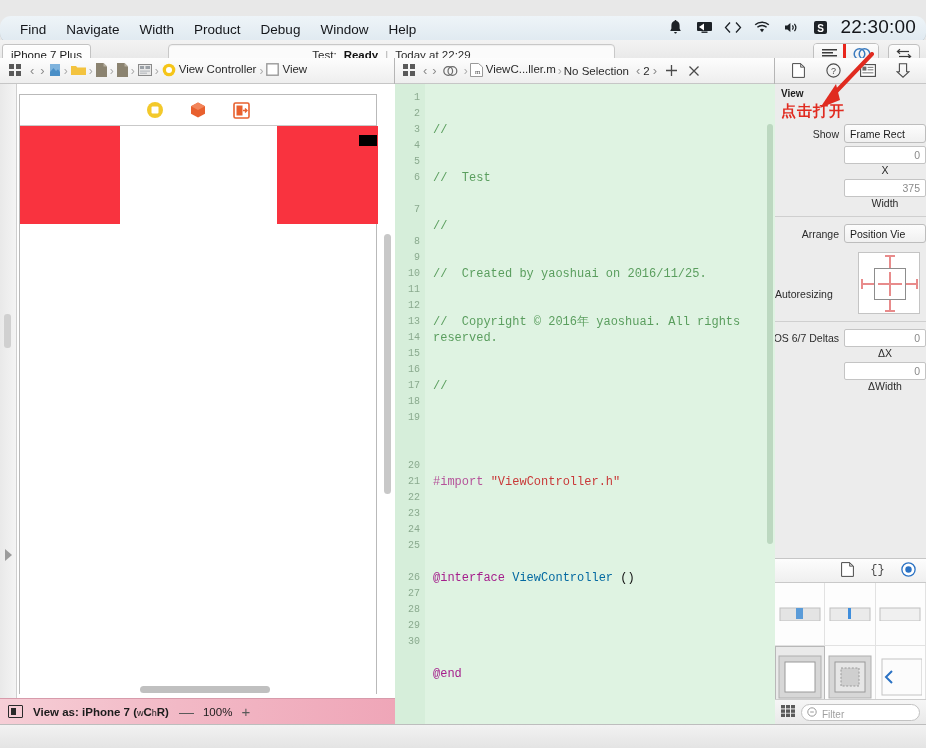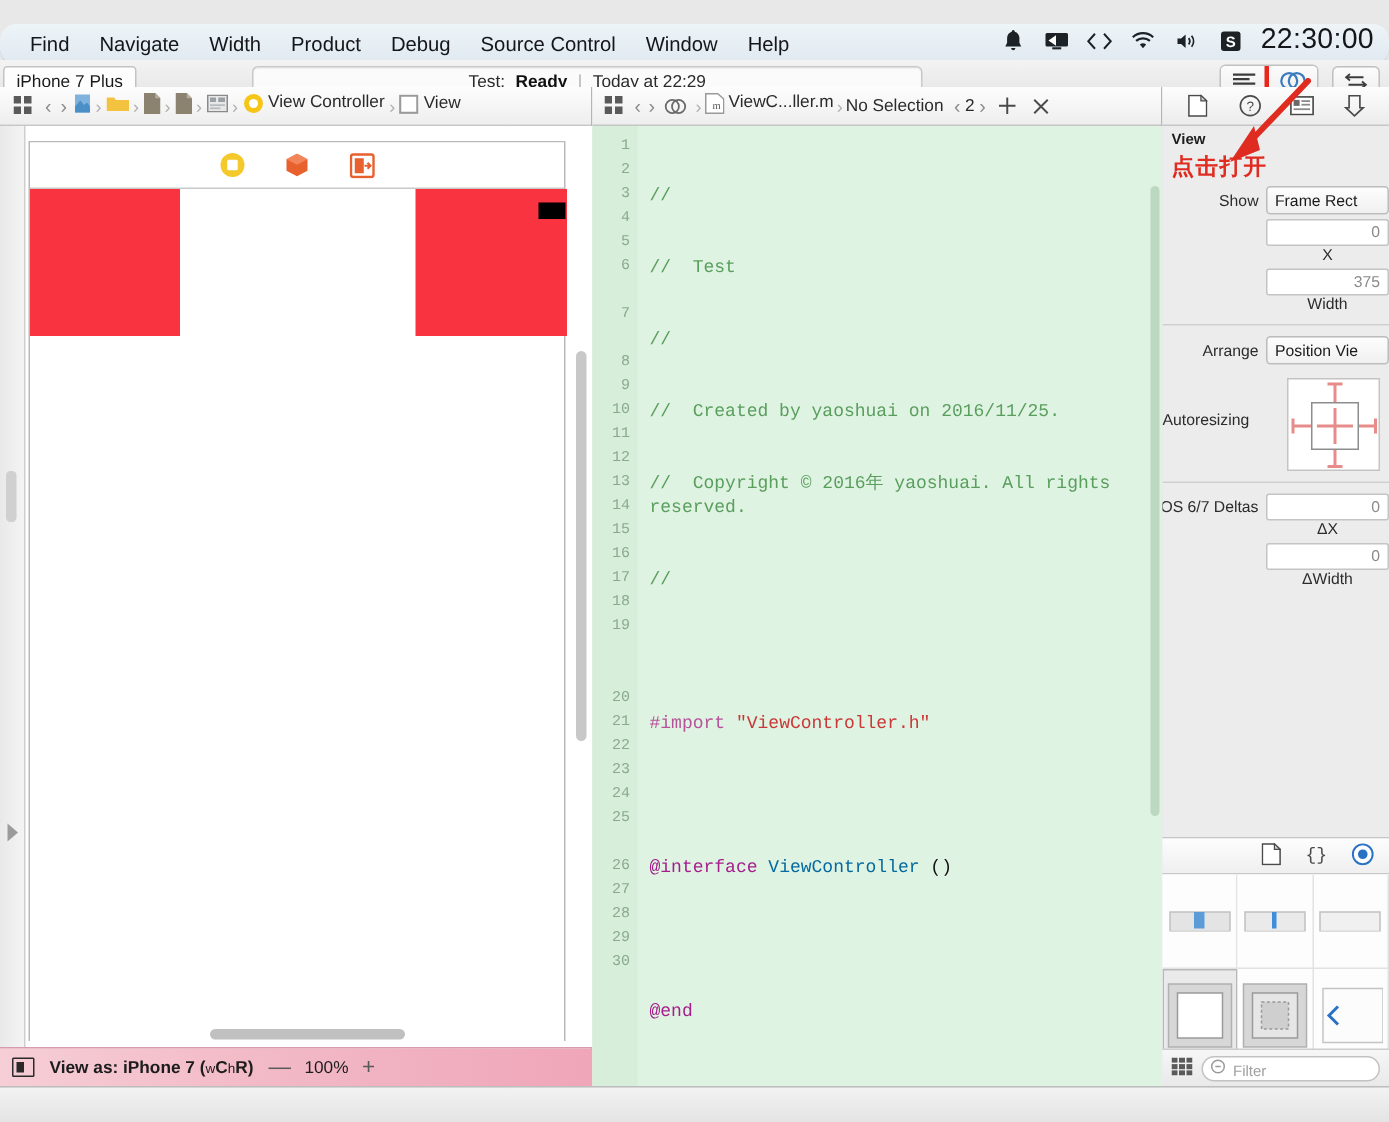"Source Control" div.menu-item { html: <div>Source Control</div> -> none }
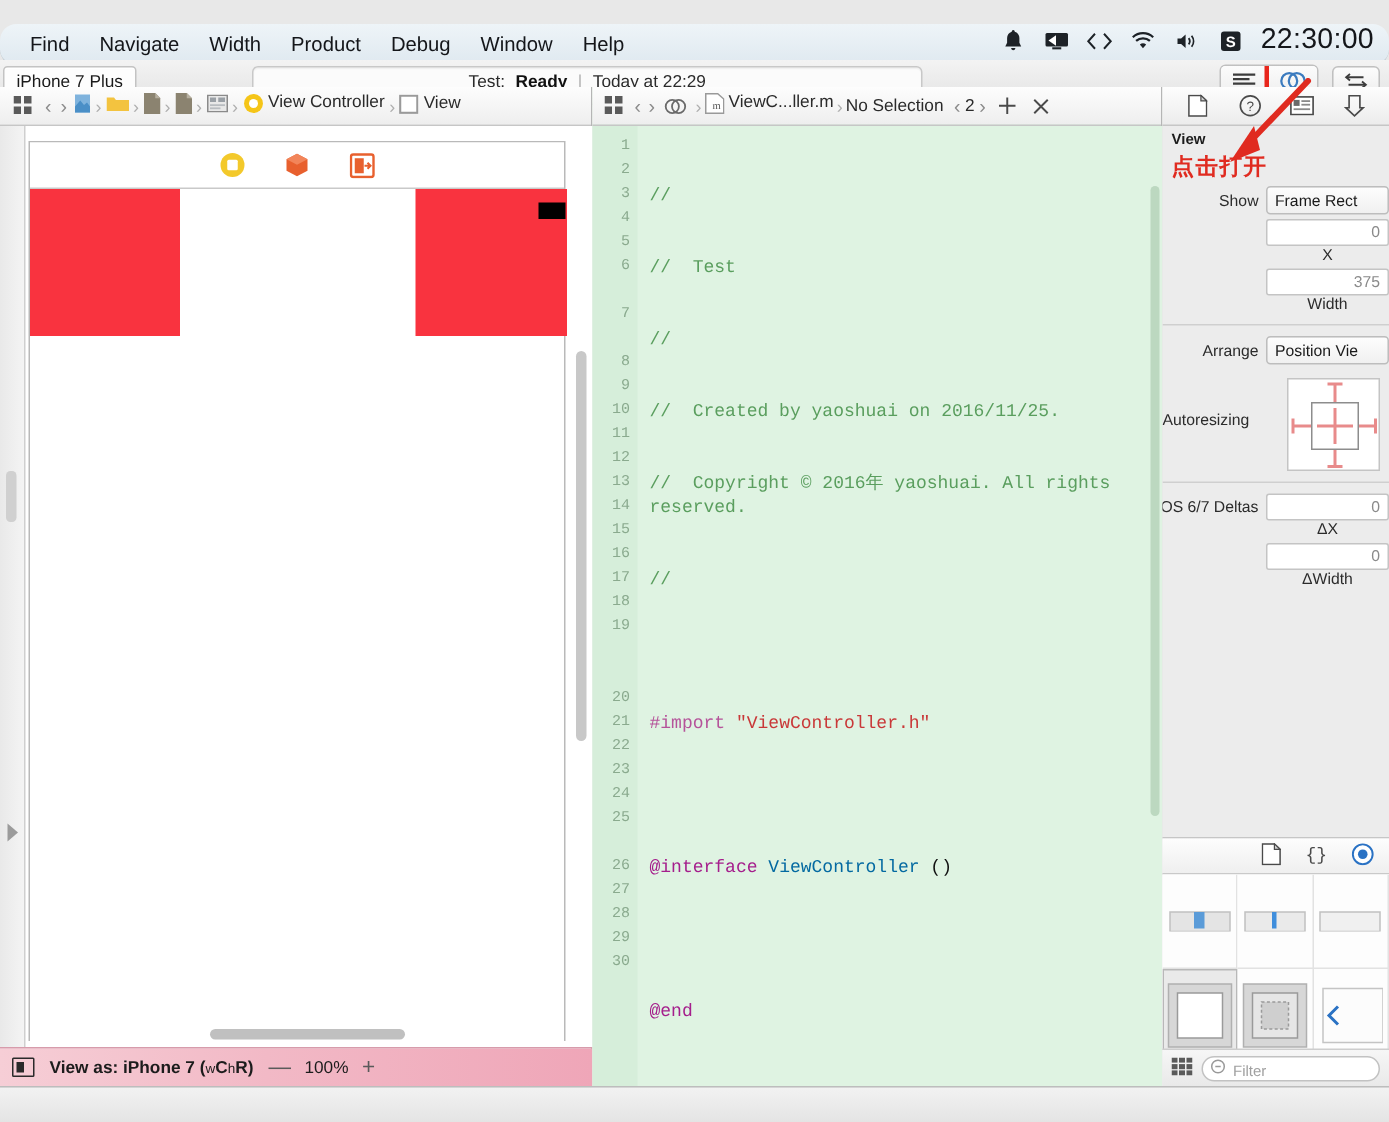"Autoresizing" div.insp-row { align-items: flex-start -> center }
